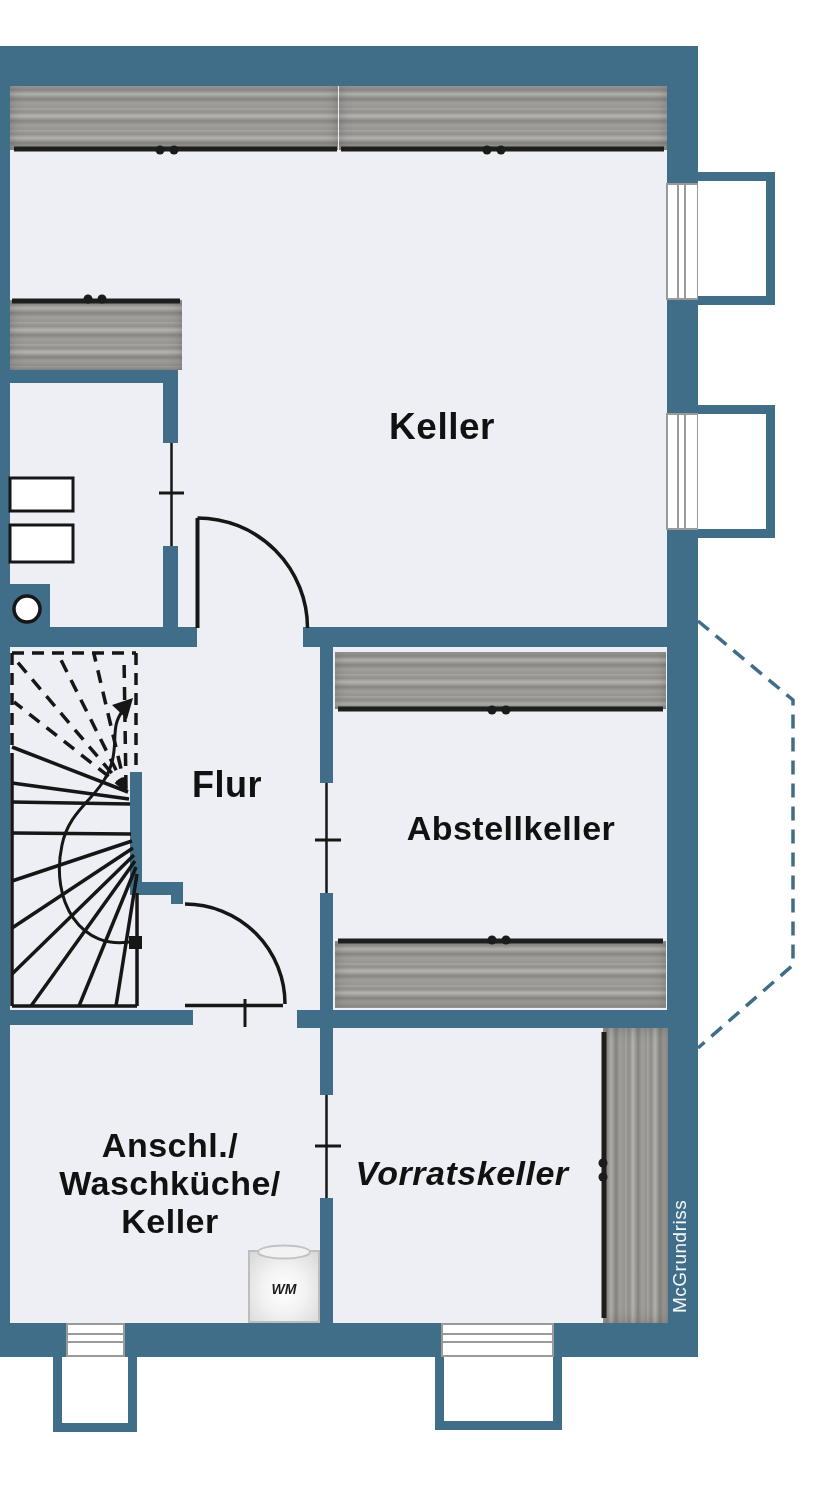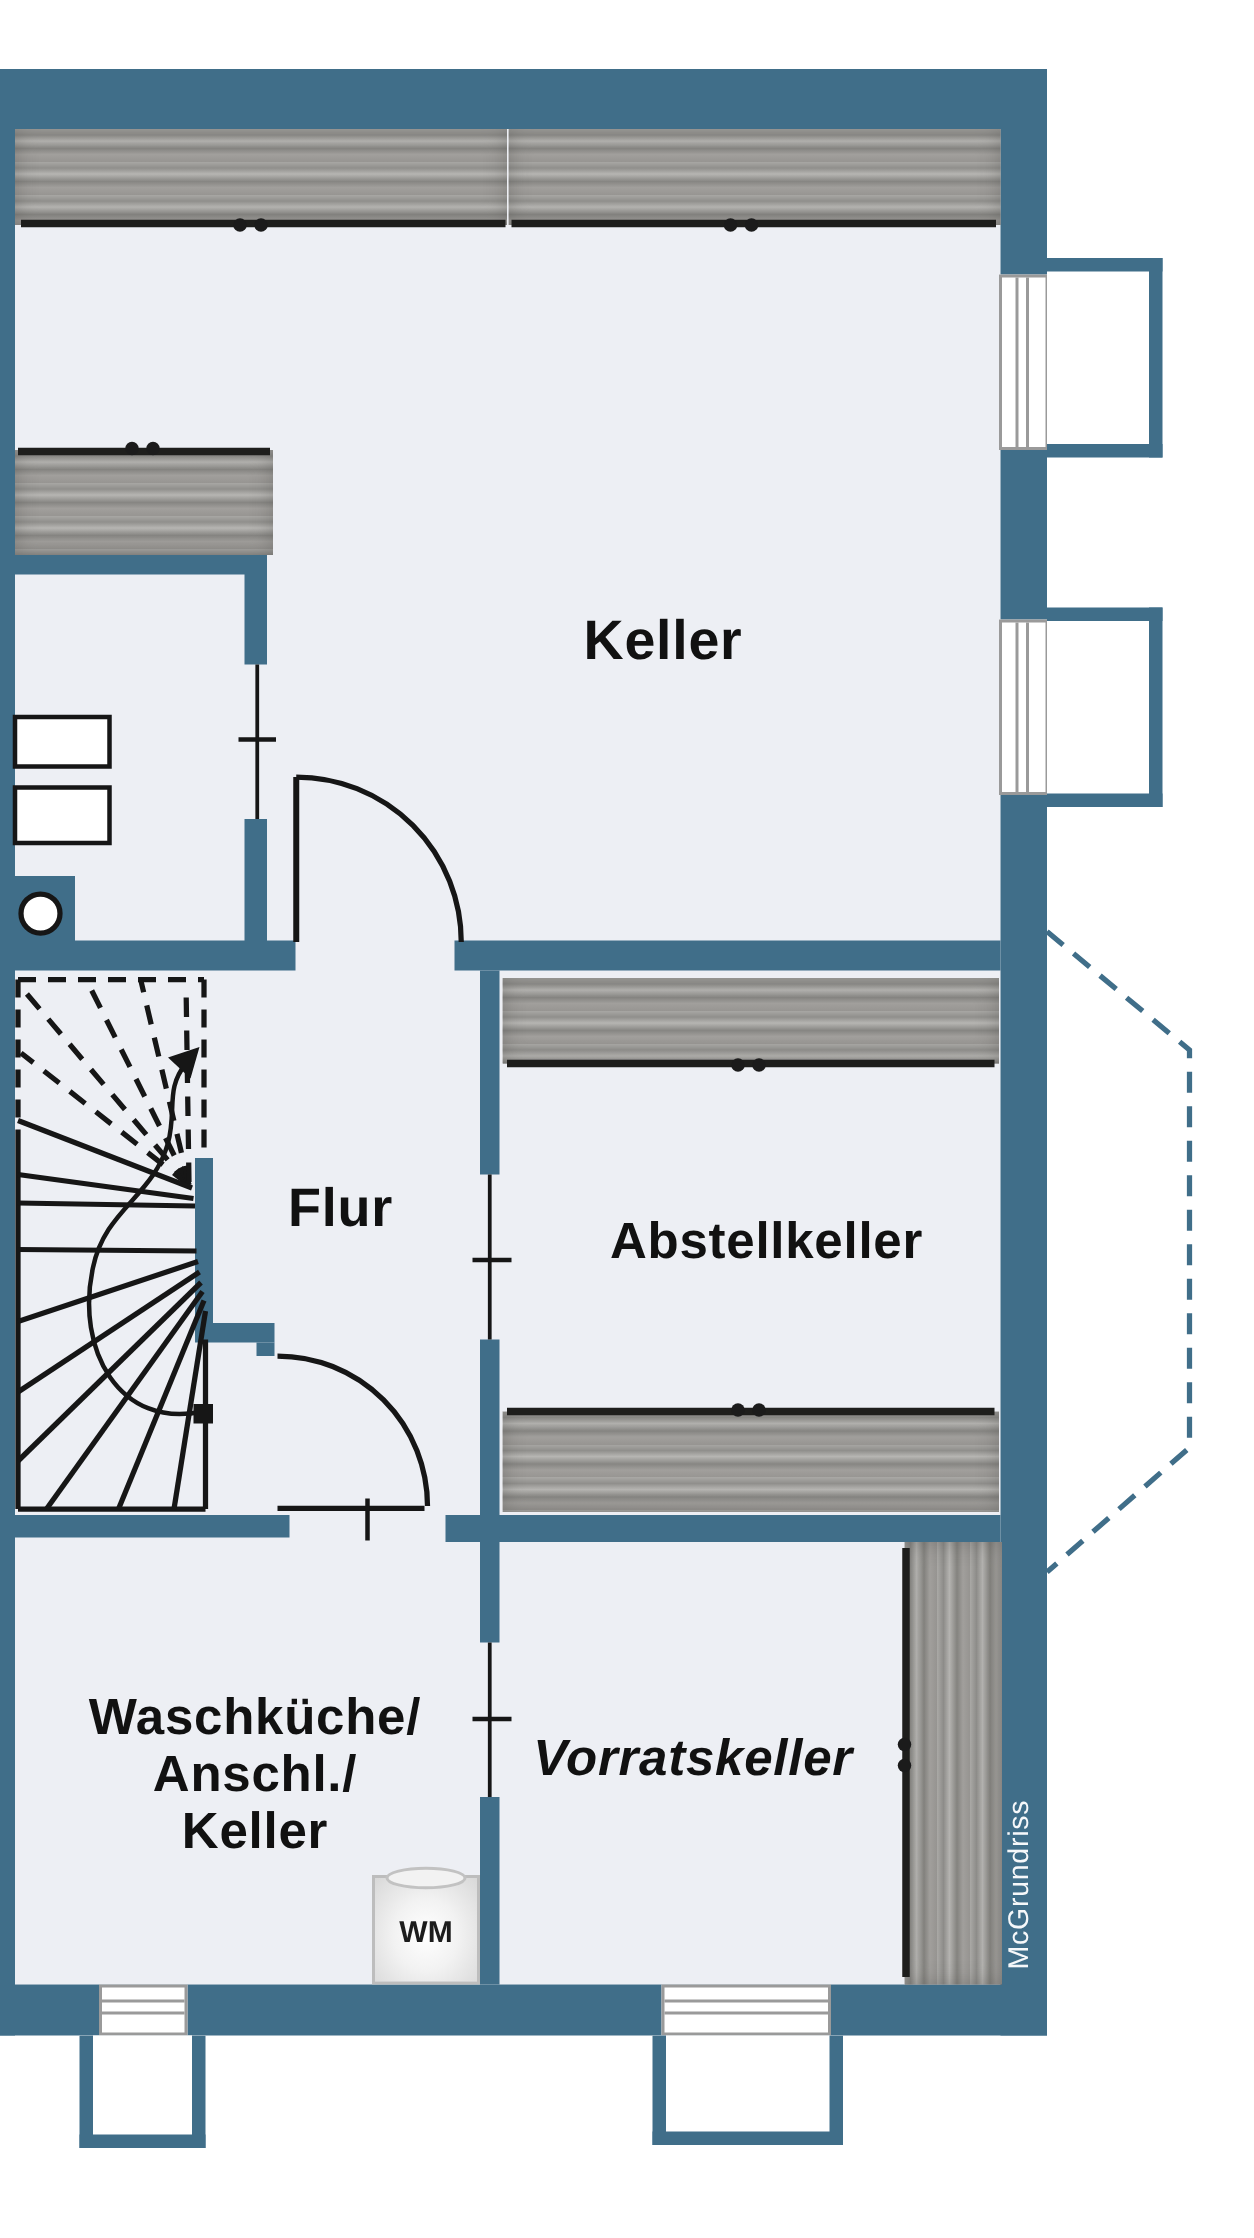"Flur" div.room-label { top: 805px -> 785px }
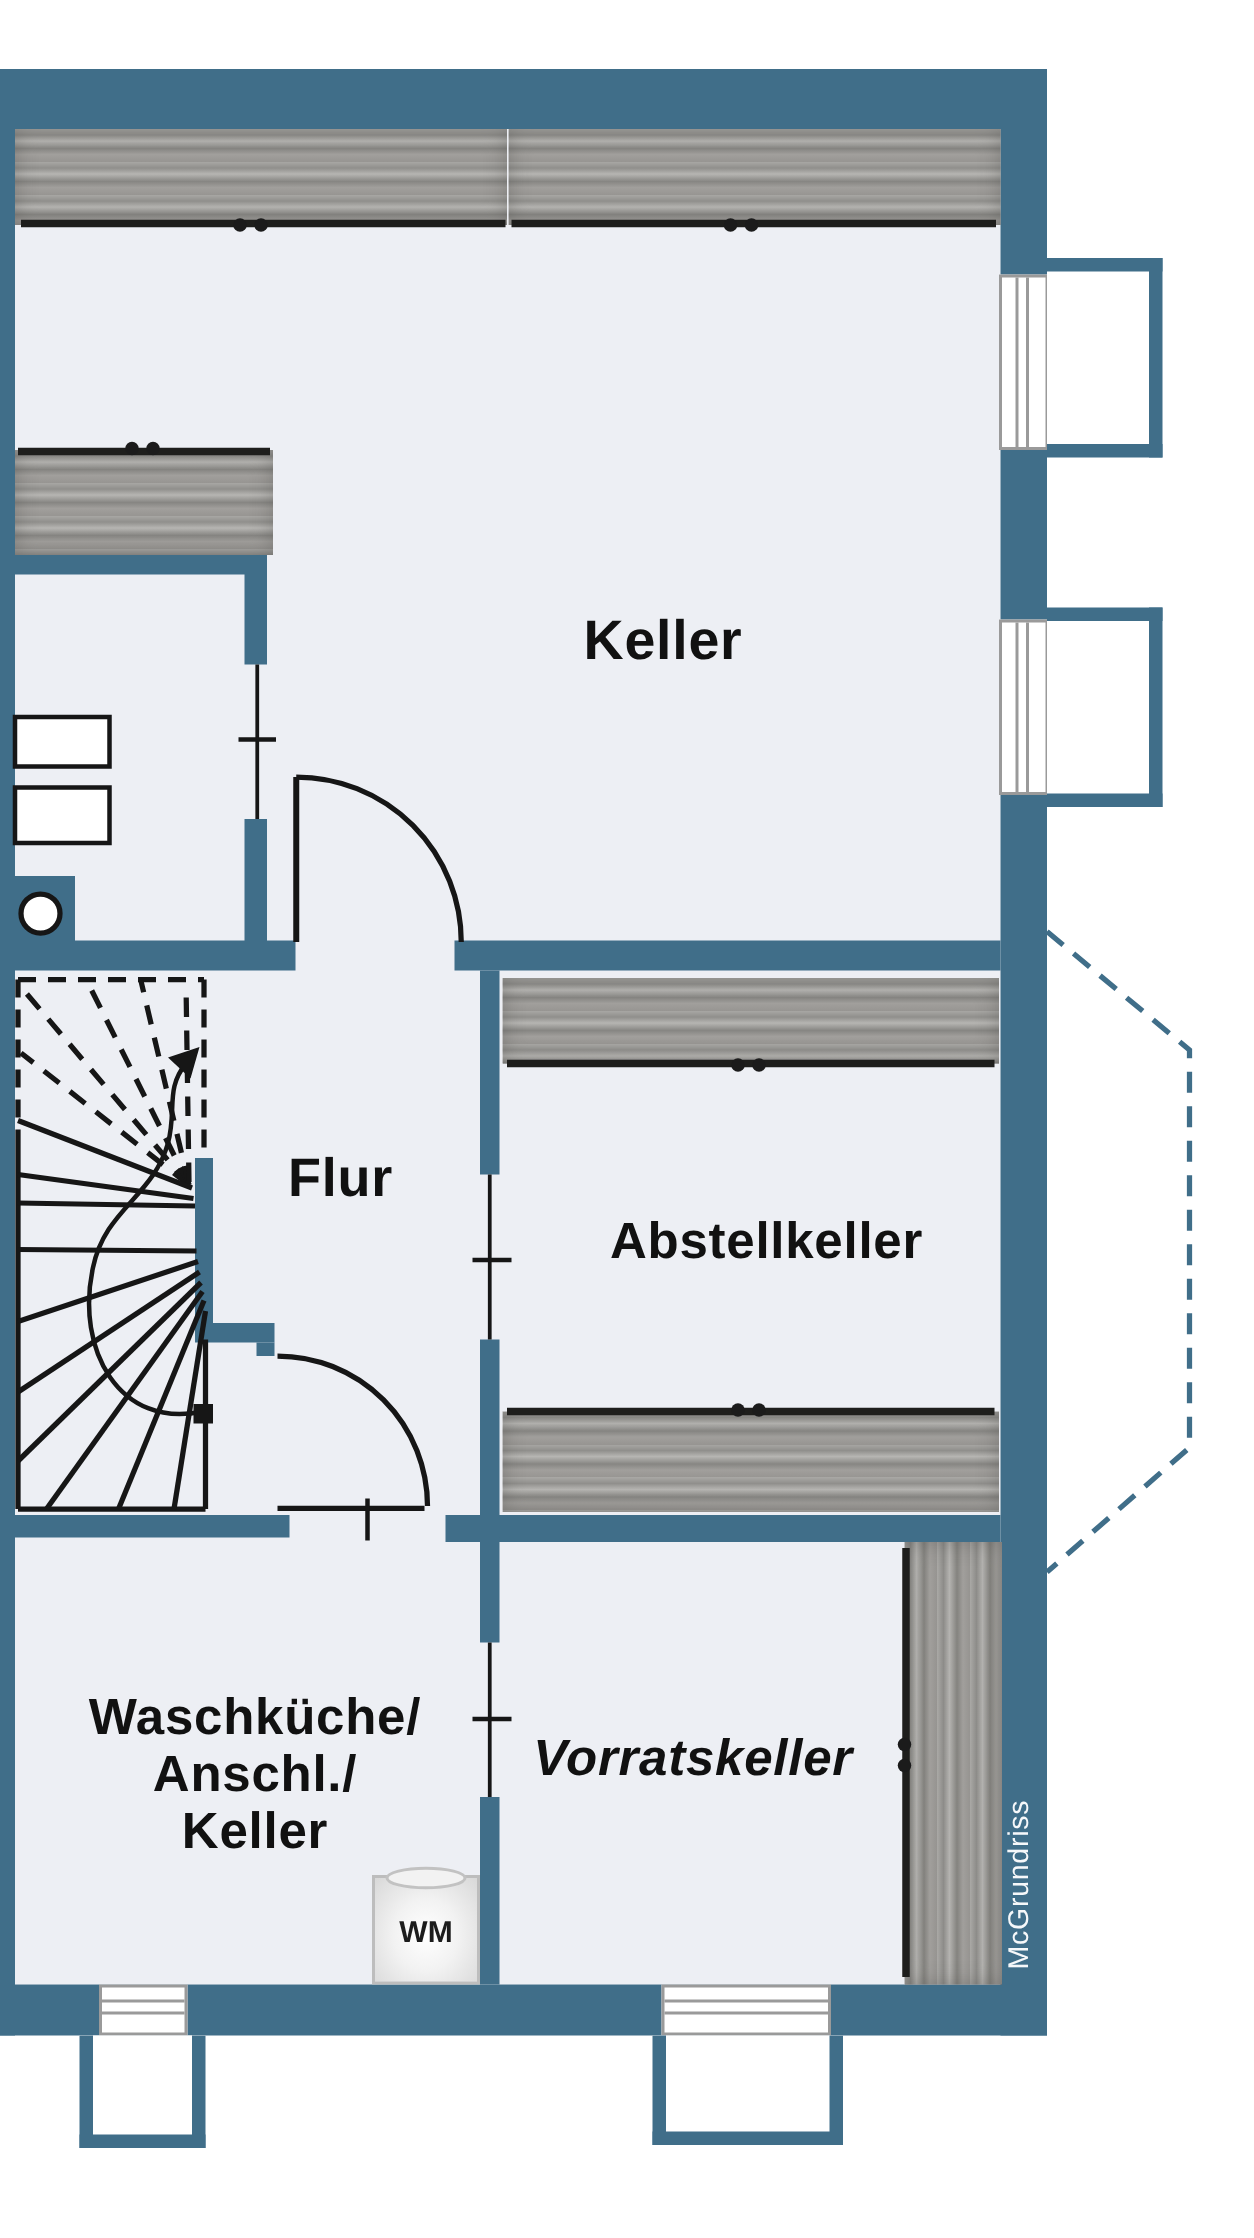"Waschküche/" div { order: before "Anschl./" -> after "Anschl./" }
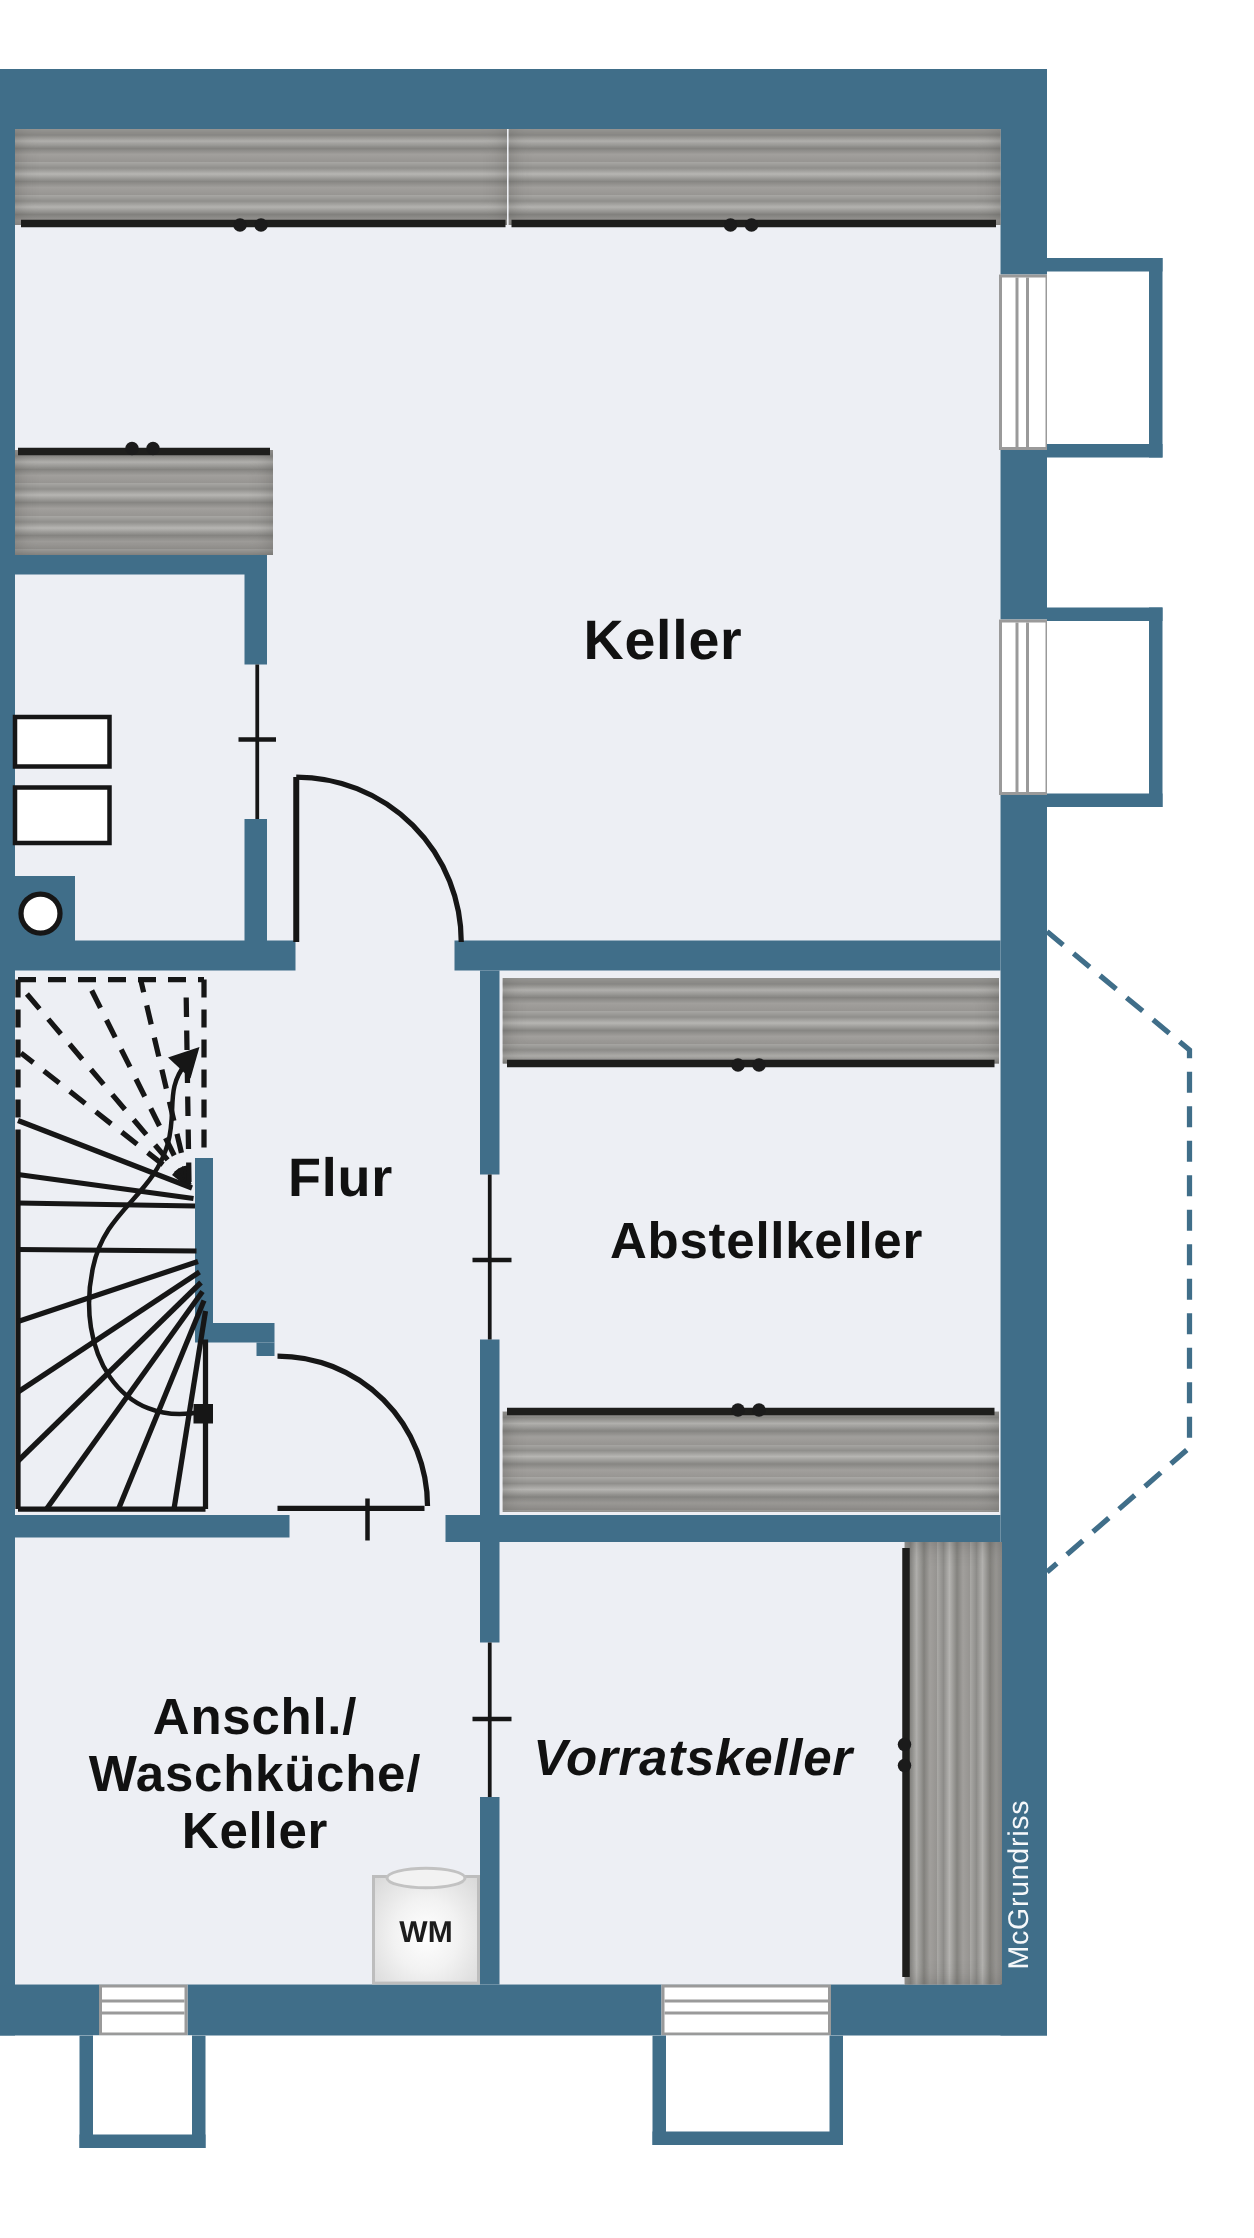"WM" #wm-label { font-size: 20px -> 14px; font-style: none -> italic }
